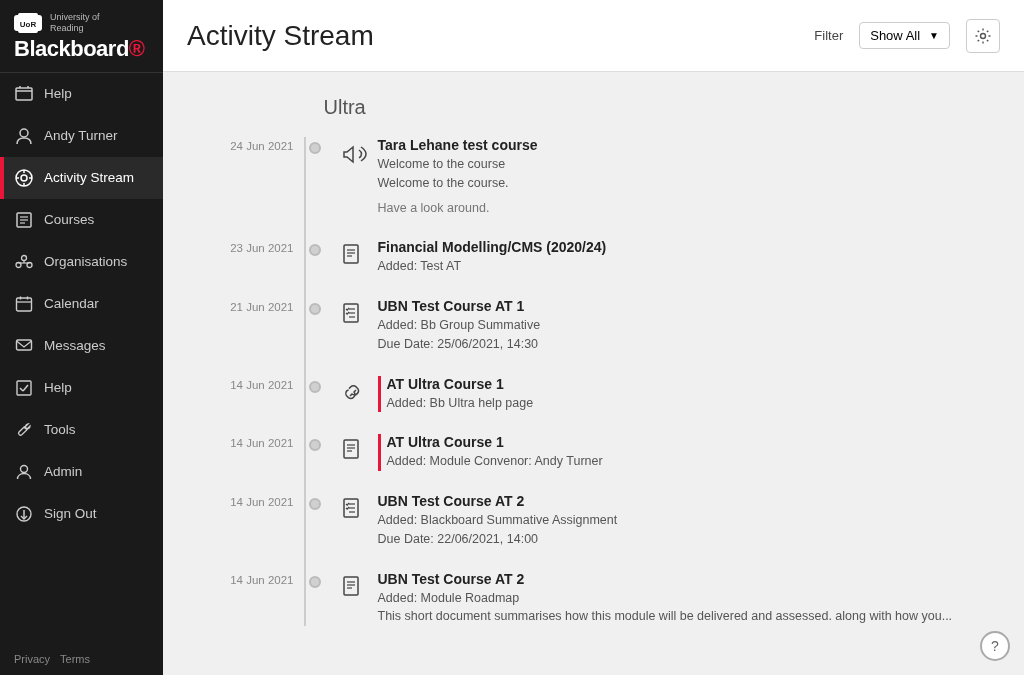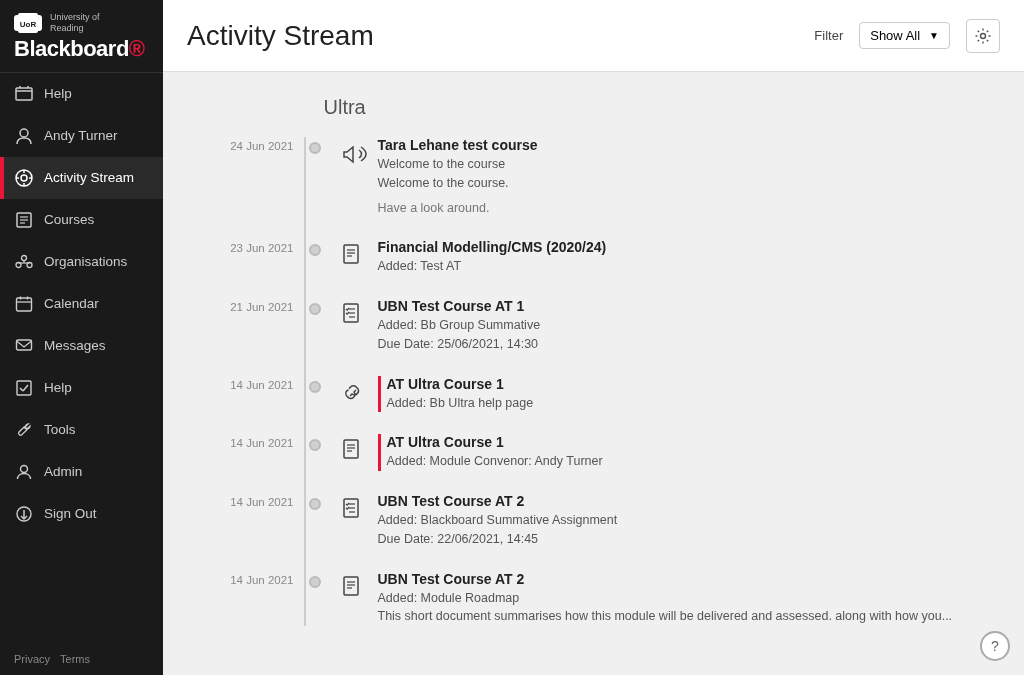"Due Date: 22/06/2021, 14:45" div.detail { text: 14:45 -> 14:00 }
